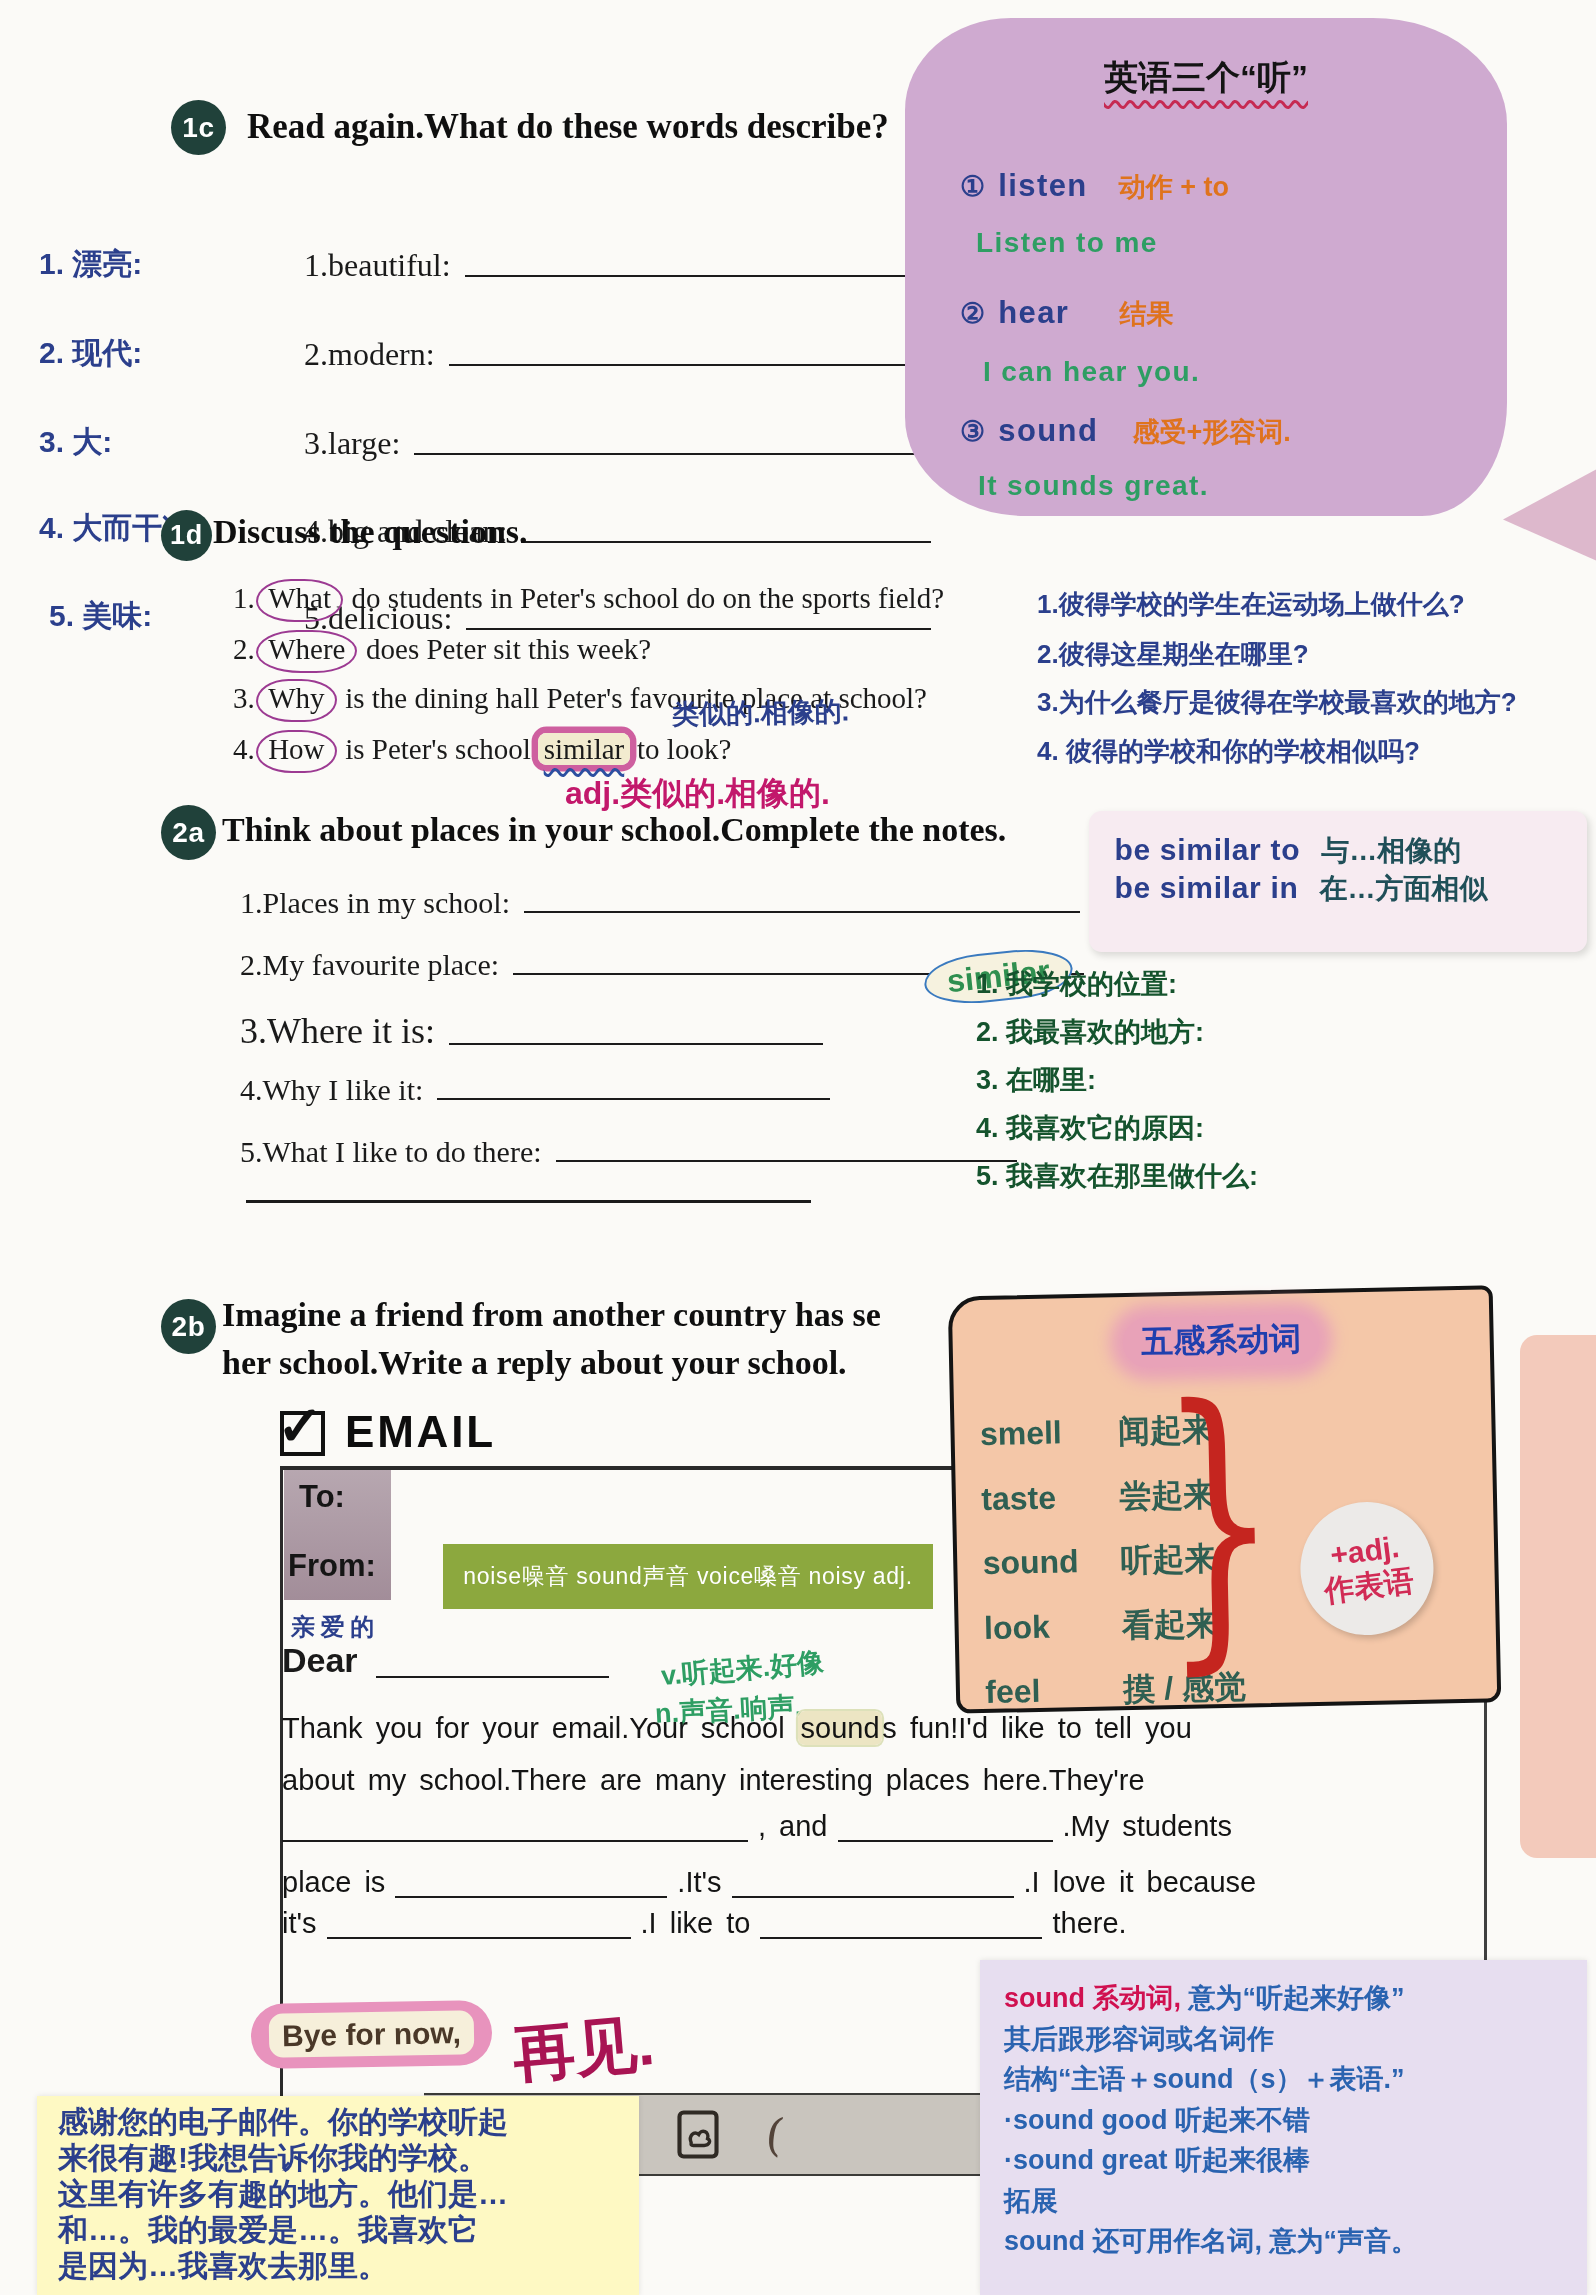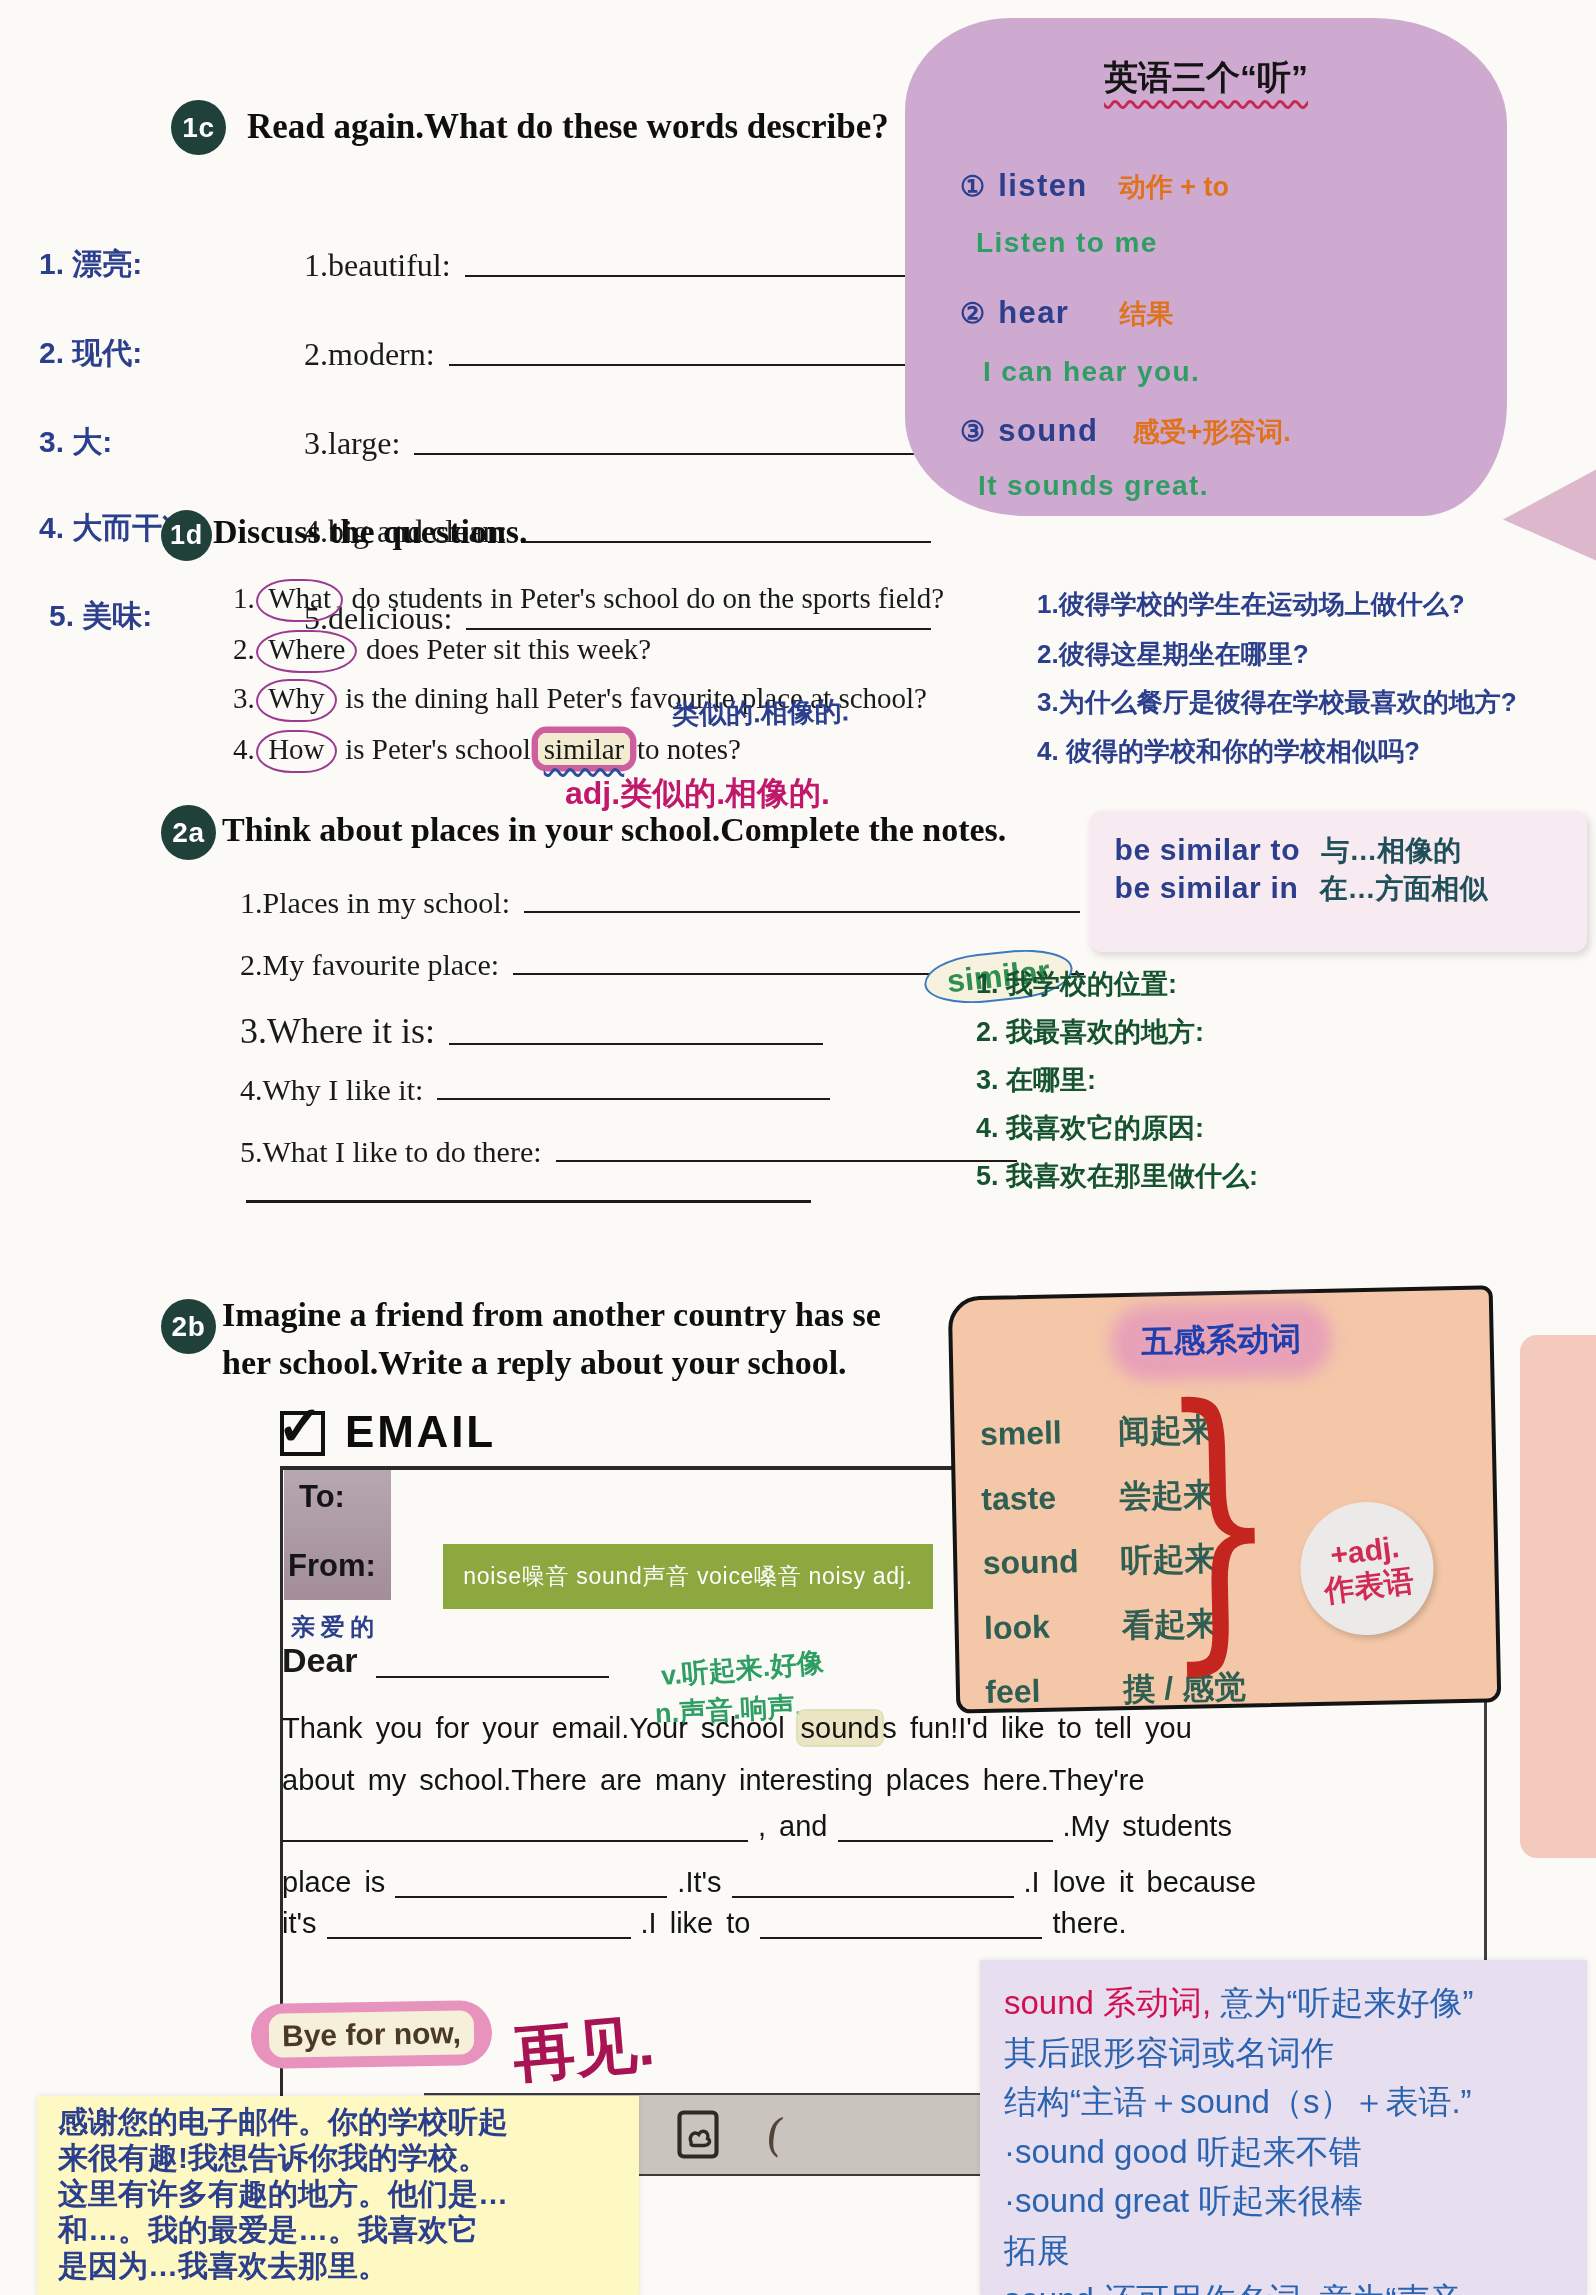"to notes?" span { text: notes -> look }
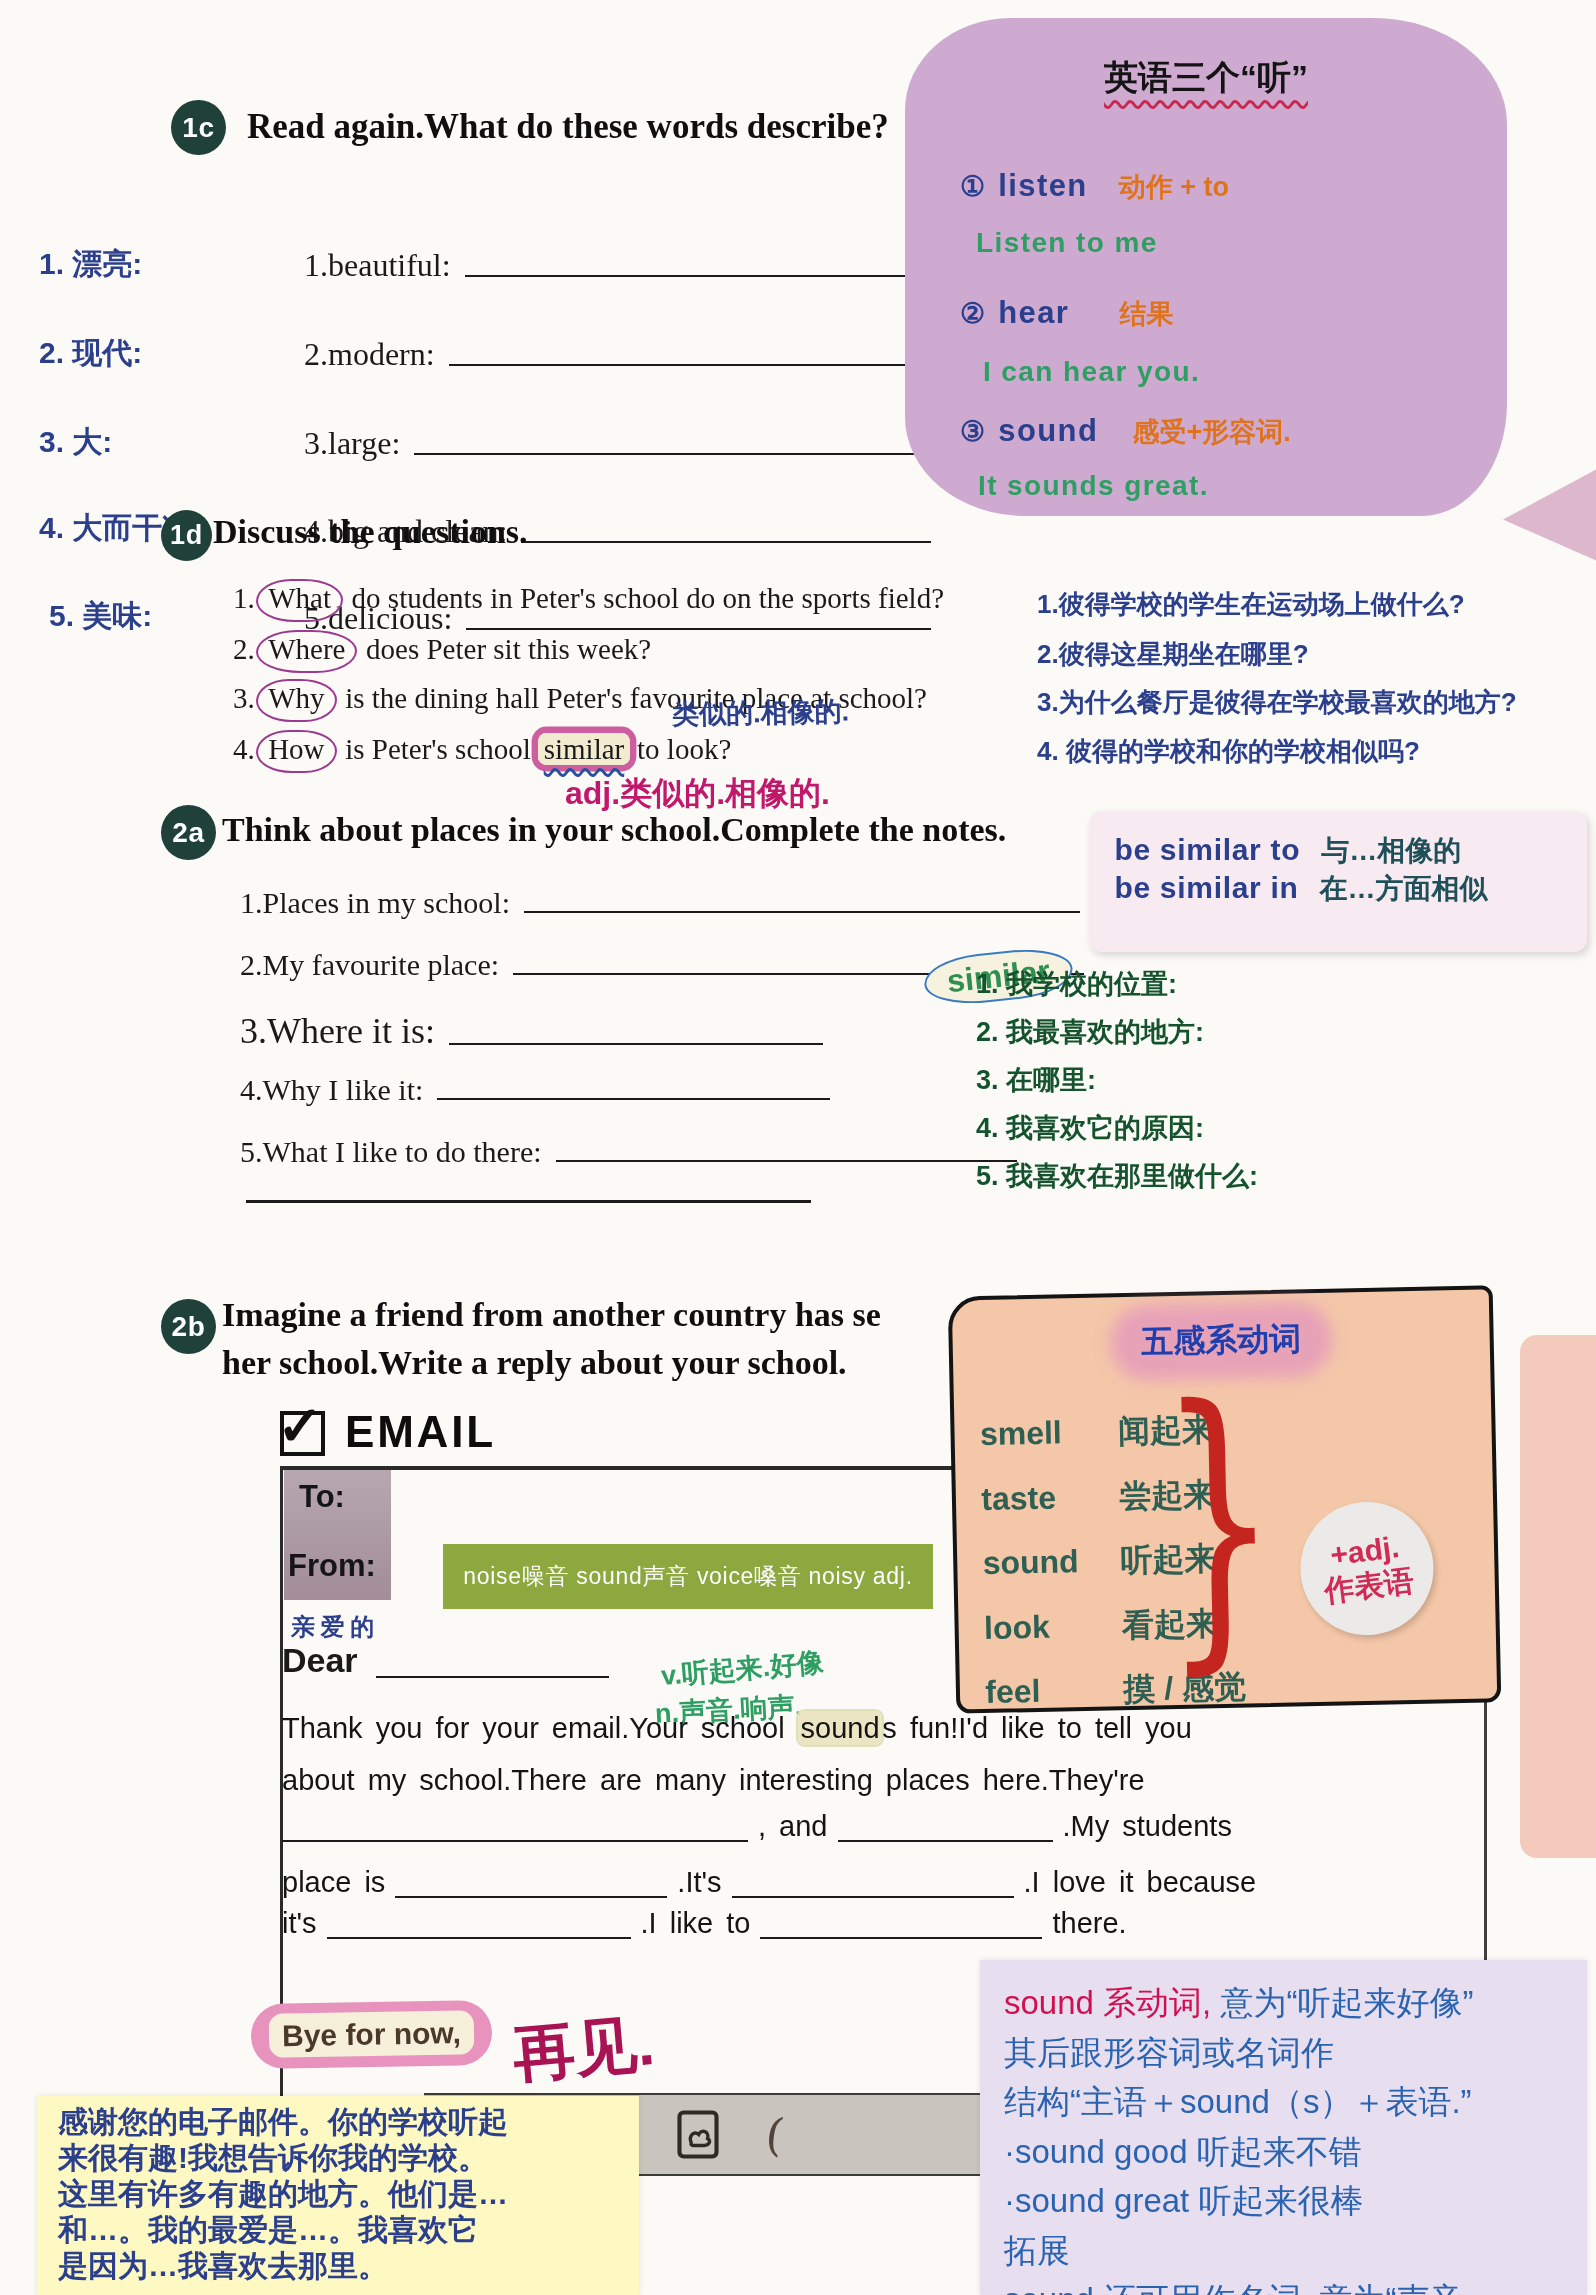"sound 系动词, 意为“听起来好像”" .purple { font-size: 33px -> 27px; font-weight: 400 -> 700 }
